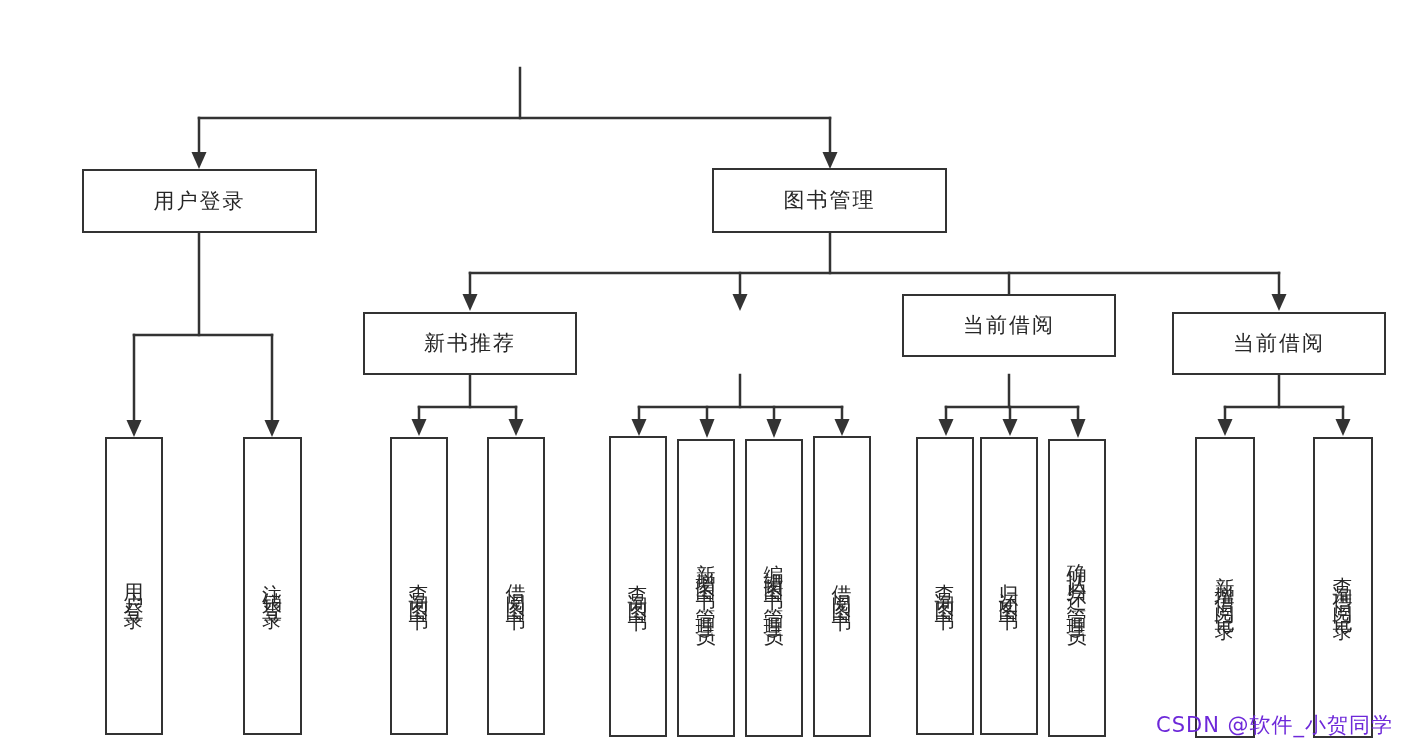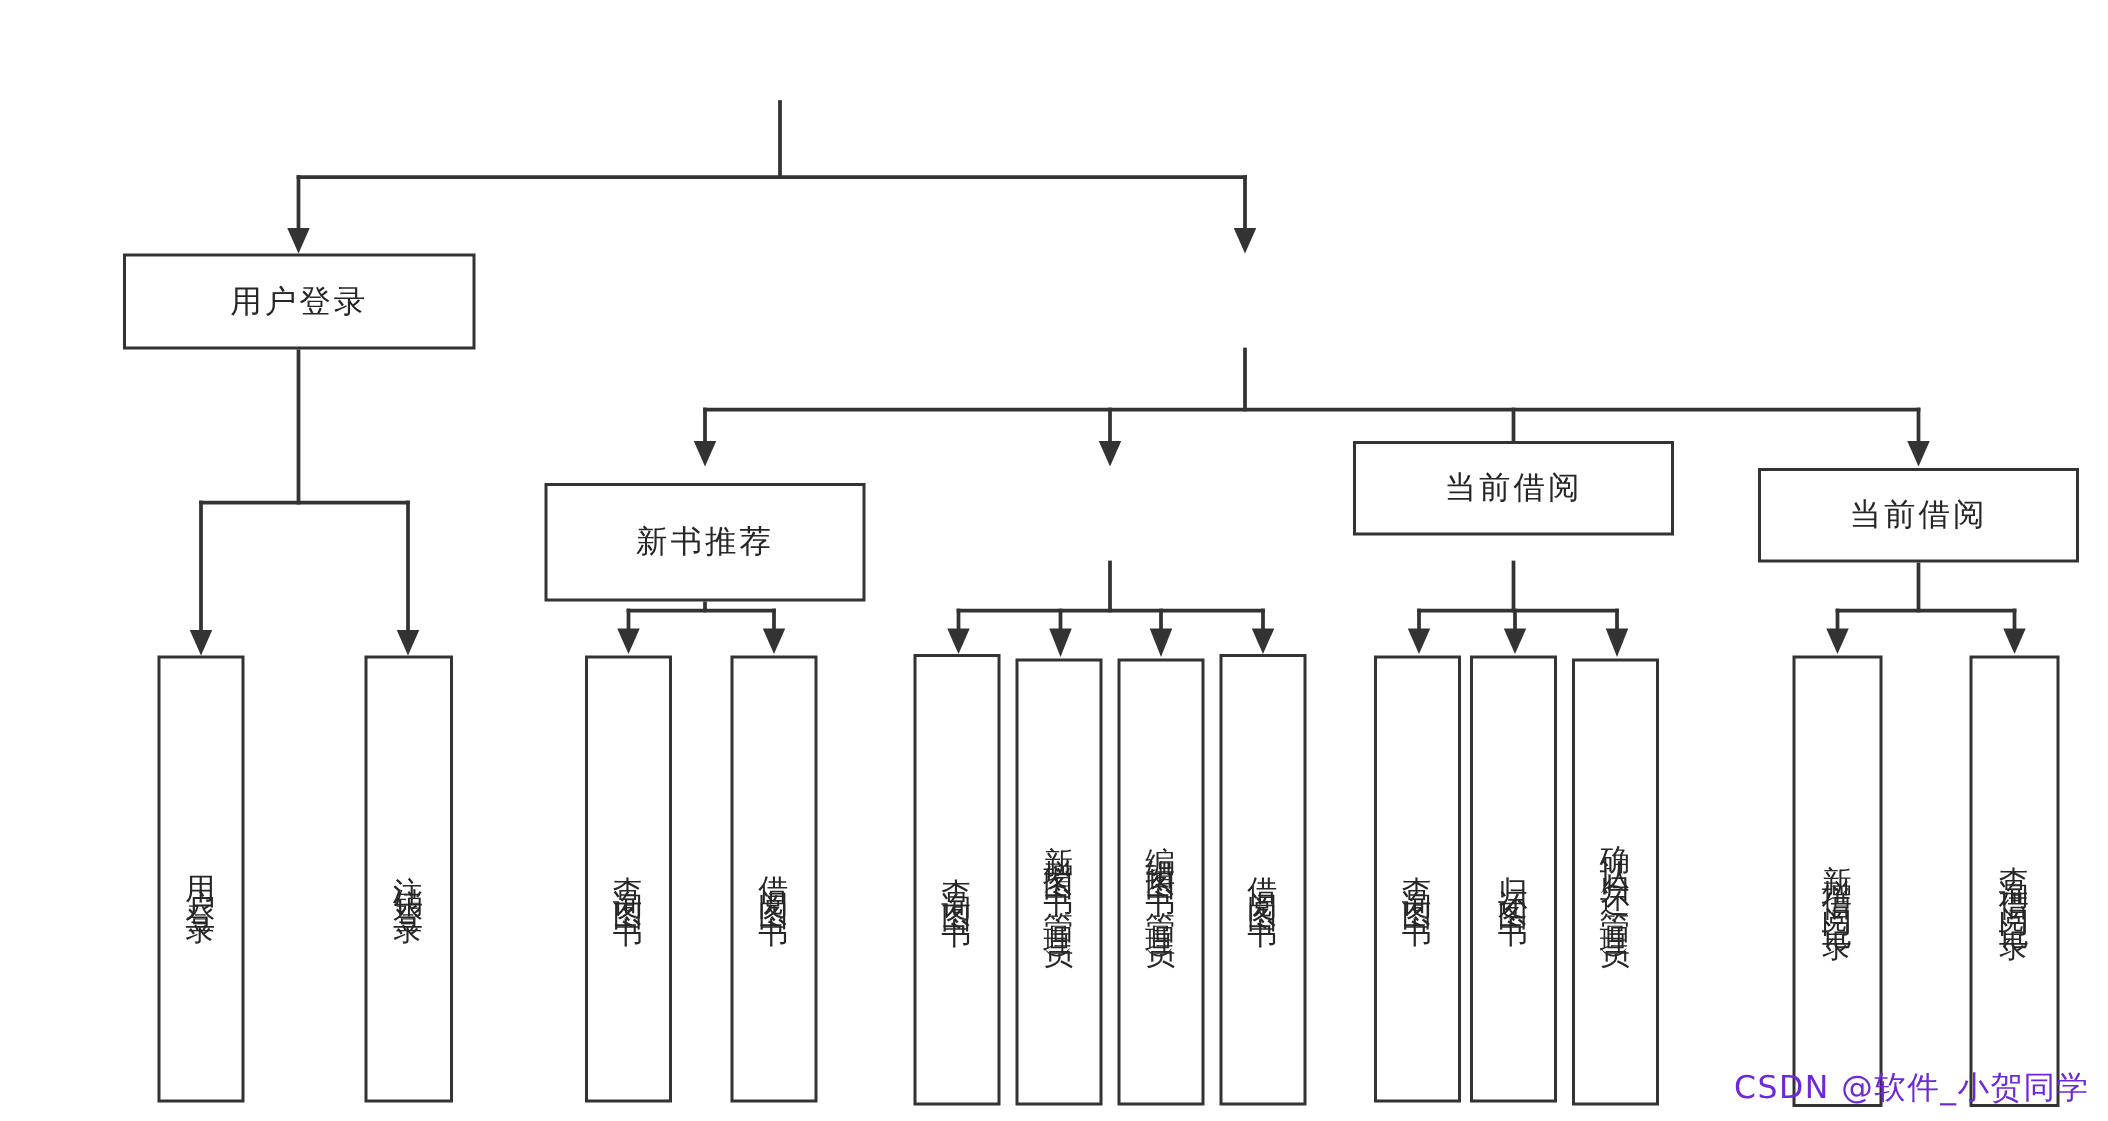"图书管理" div.node { html: none -> <div>图书管理</div> }
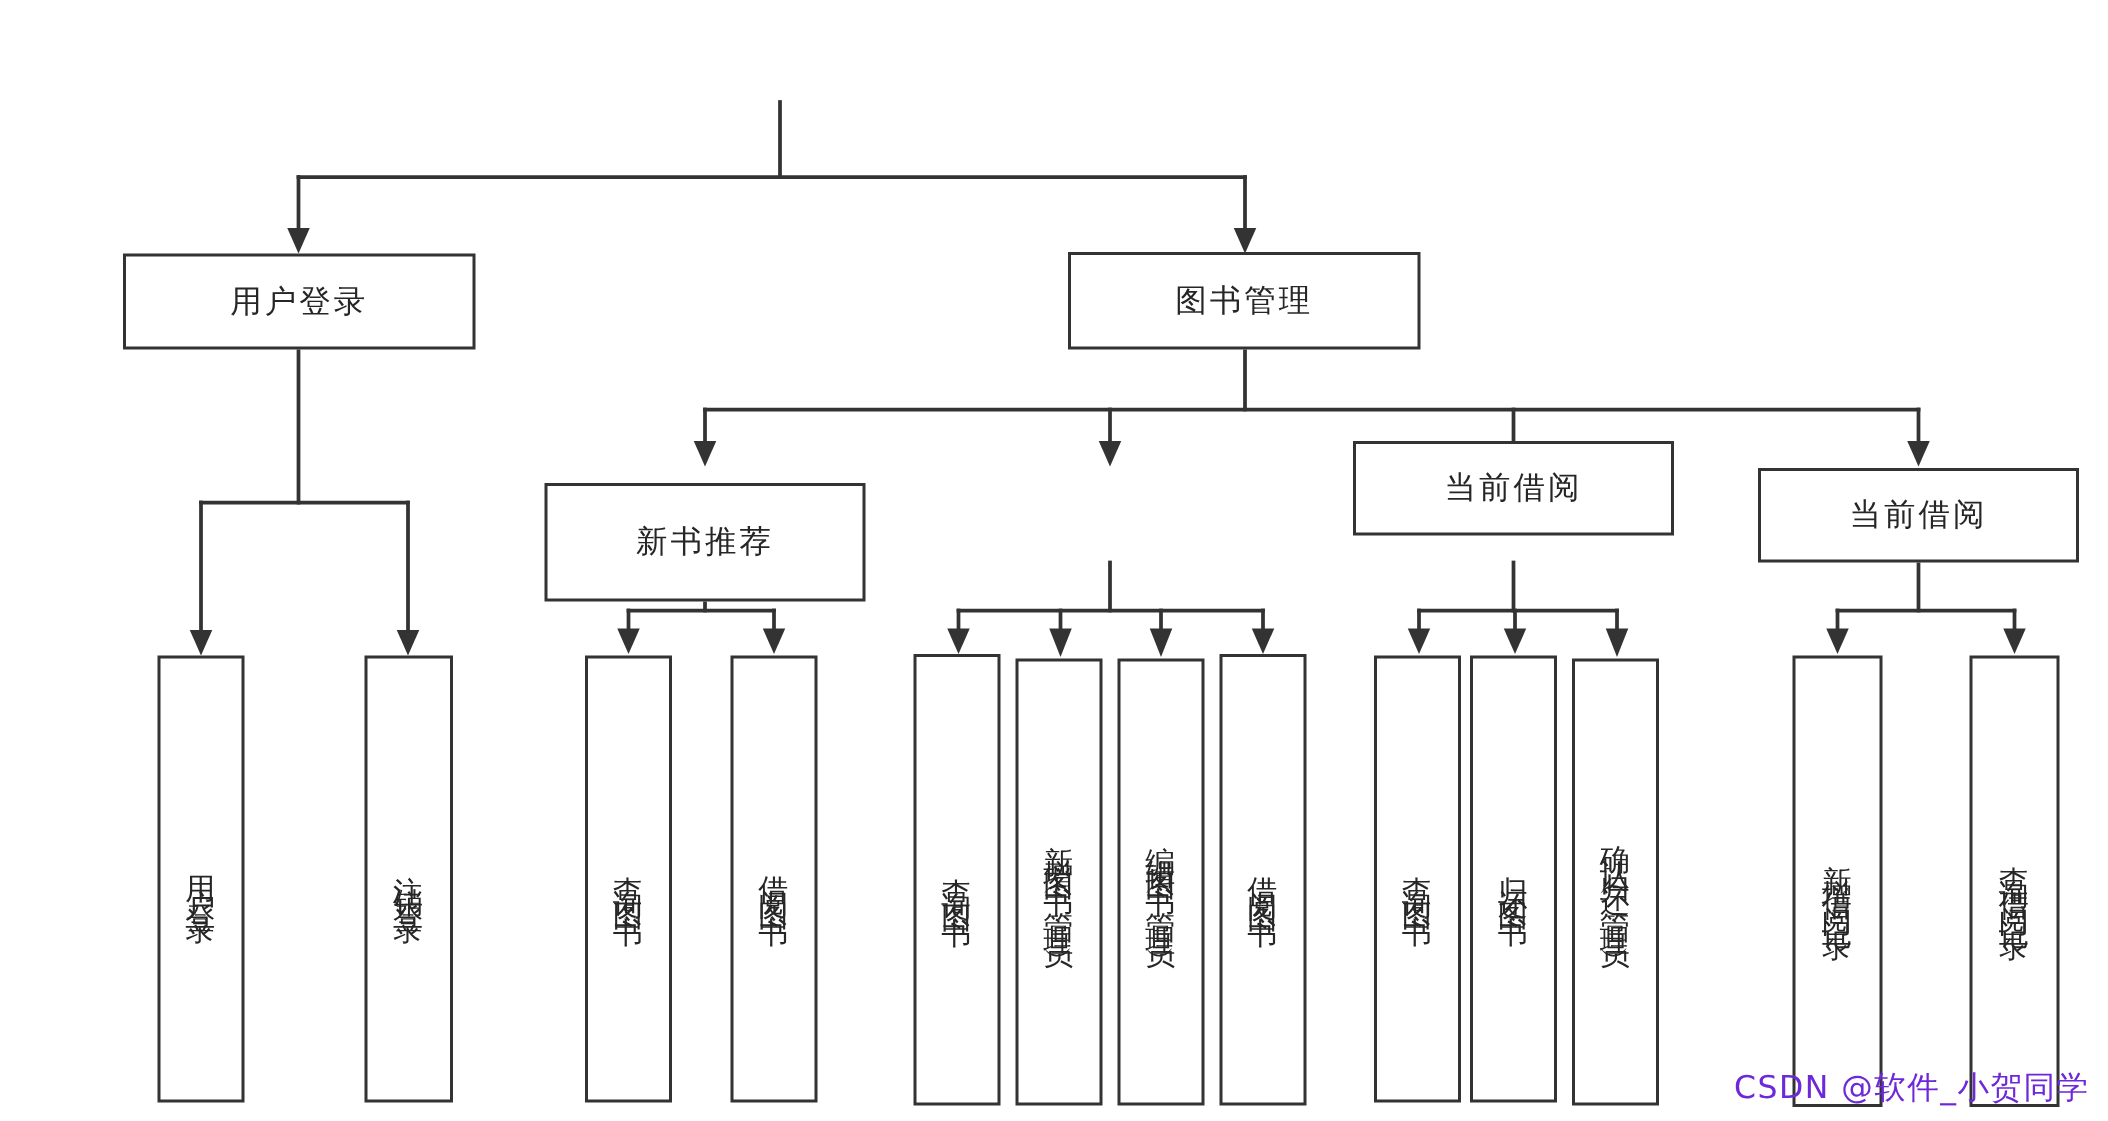"新书推荐" .n-rec { height: 79px -> 63px; top: 322px -> 312px }
